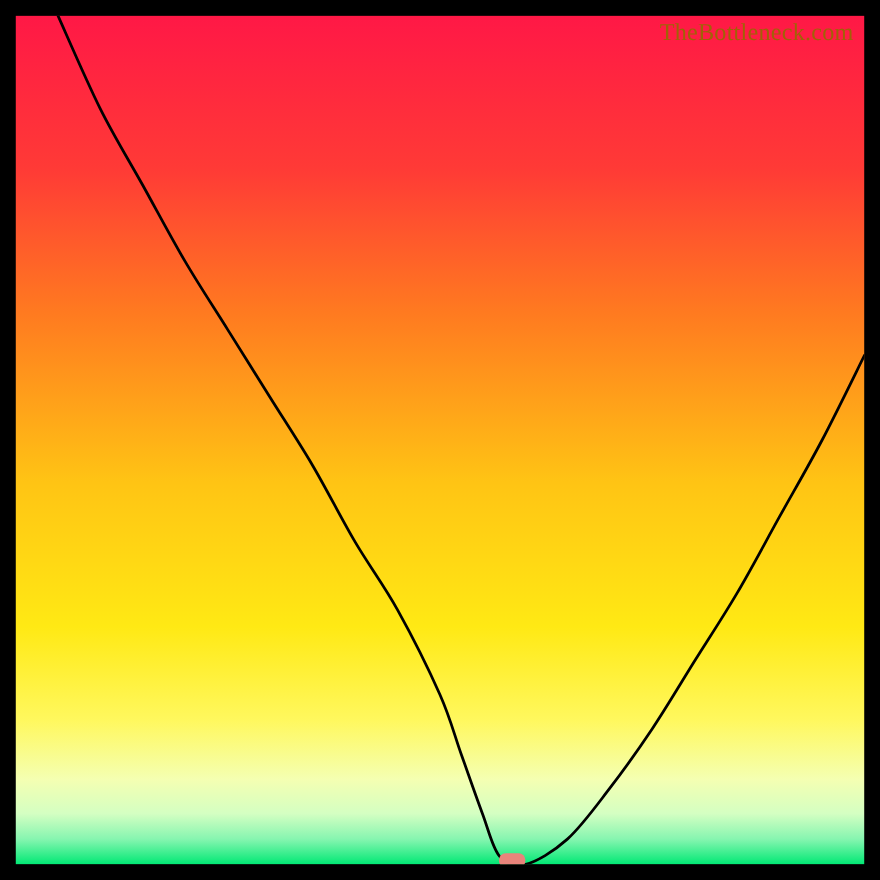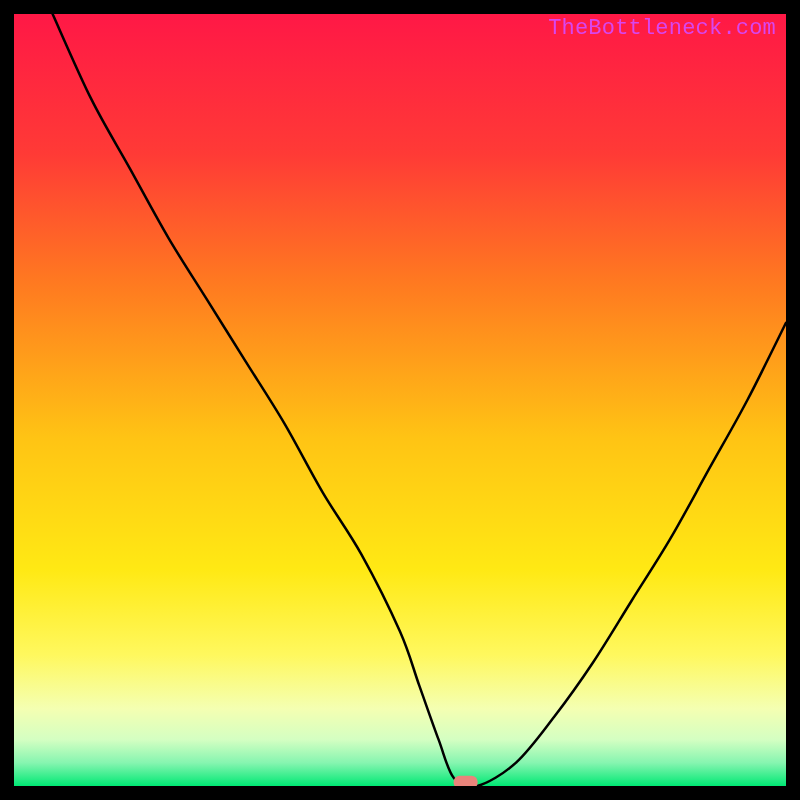"TheBottleneck.com" .watermark { color: #d946ef -> #a16207; font-family: Liberation Mono, monospace -> Liberation Serif, serif }
